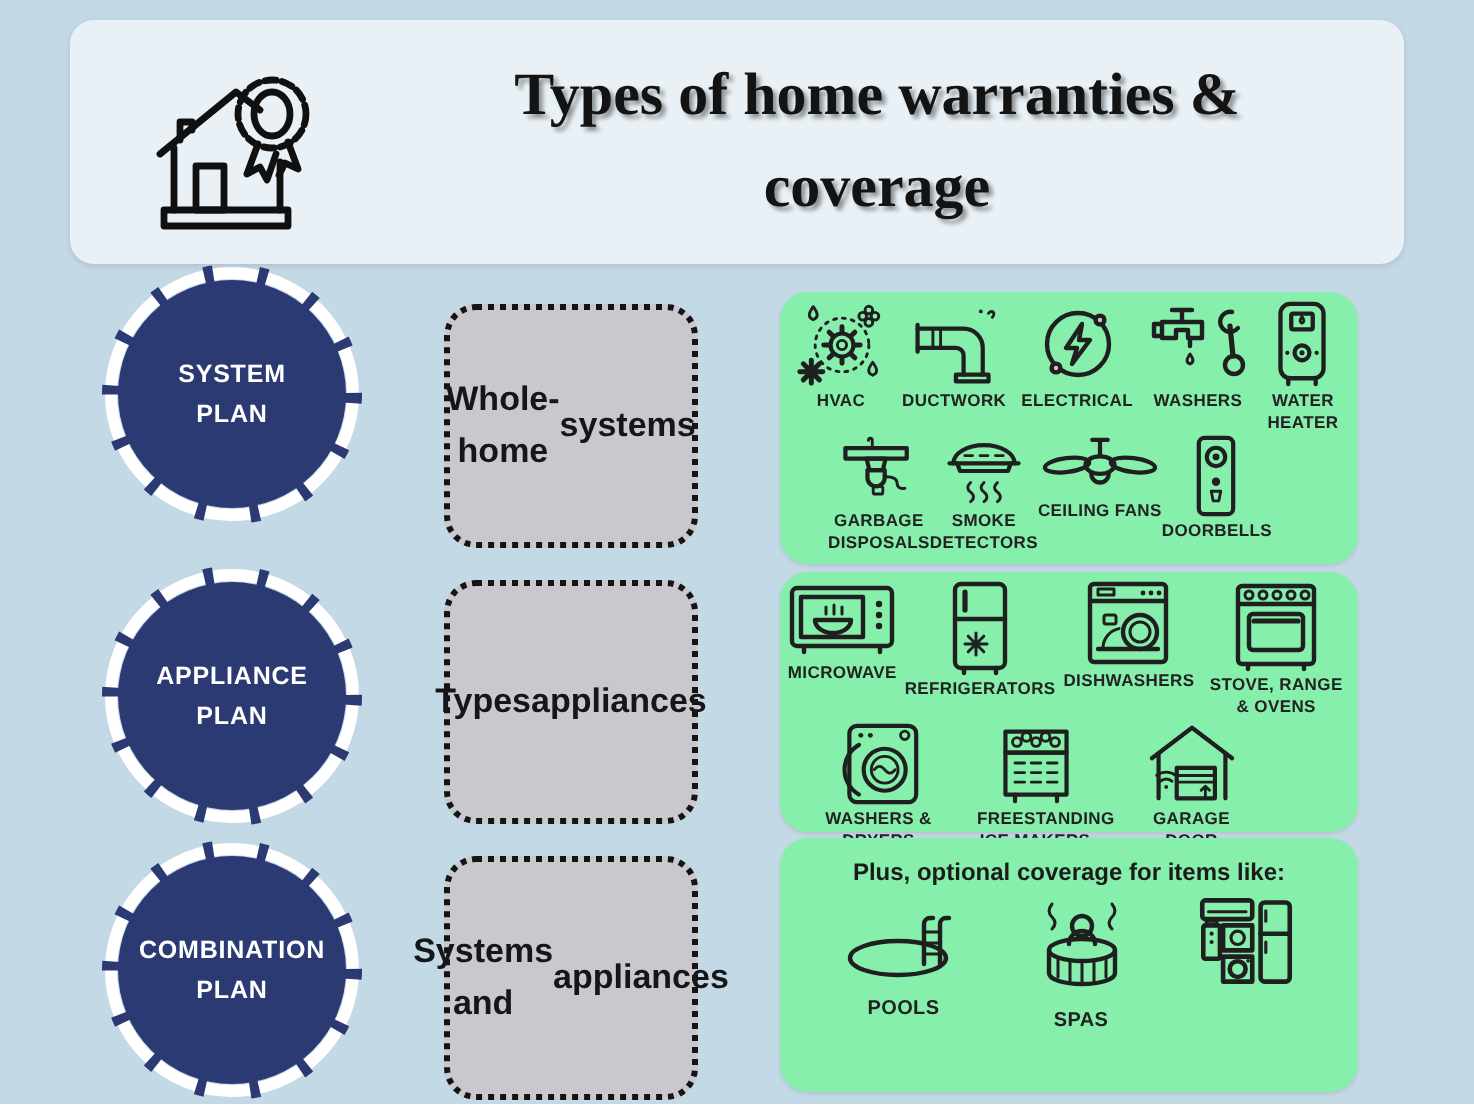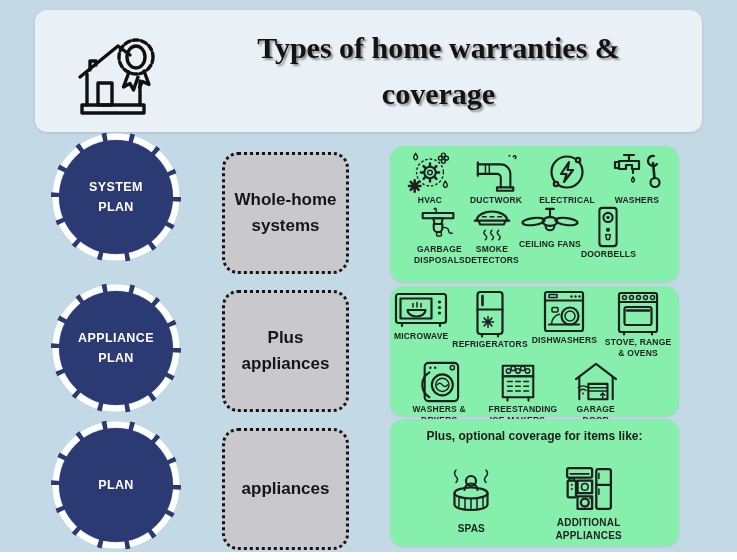"Whole-home" .dash-box { flex-direction: column -> none }
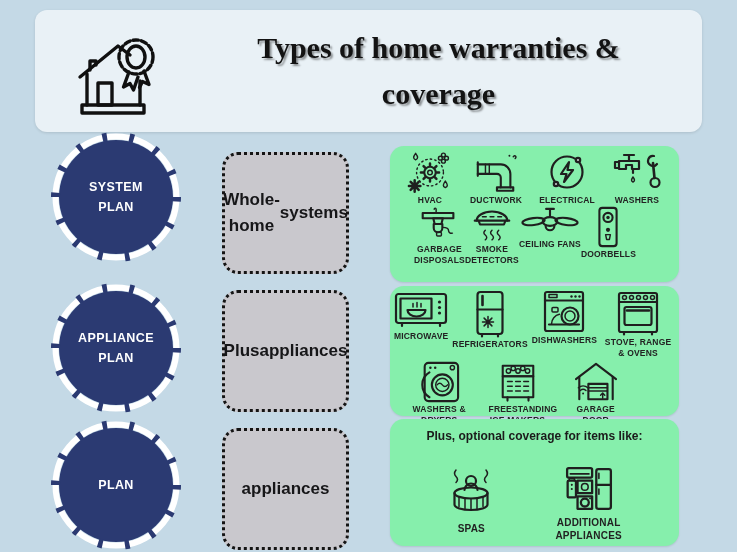"WATER HEATER" div.item { html: none -> <div> <div> <svg> <rect></rect> <rect></rect> <path></path> <circle></circle> <circle></circle> <circle></circle> <circle></circle> <path></path> </svg> </div> <div>WATER HEATER</div> </div> }
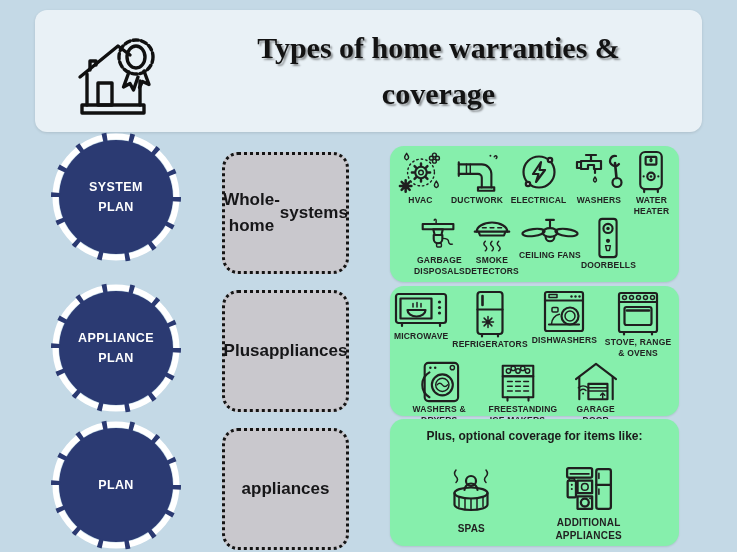"Plus" span { text: Plus -> Types }
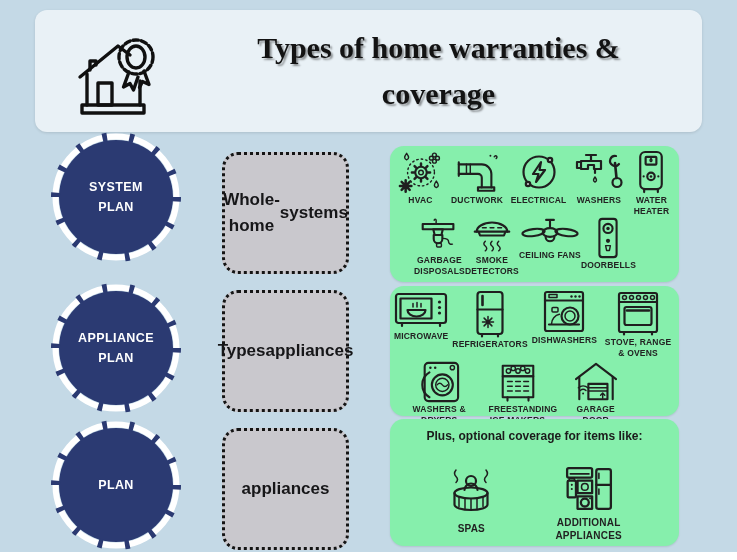"Plus, optional coverage for items" .intro { margin: 10px 0 20px 0 -> 10px 0 2px 0 }
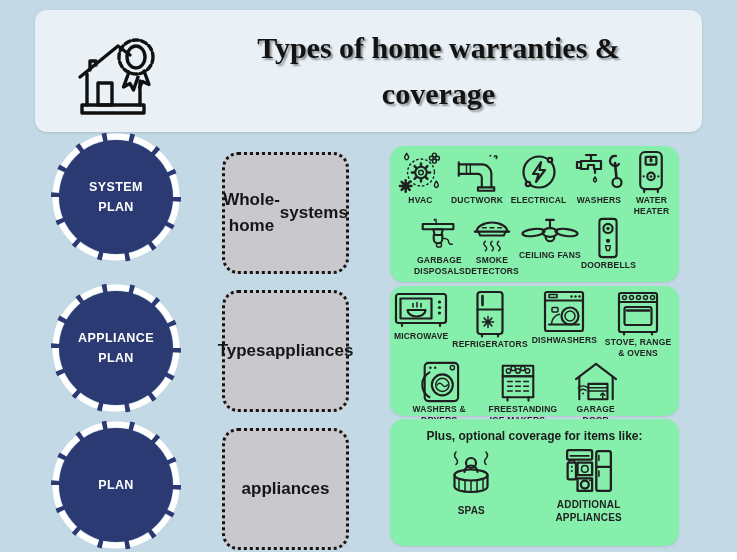"COMBINATION" span { html: none -> <span>COMBINATION</span> }
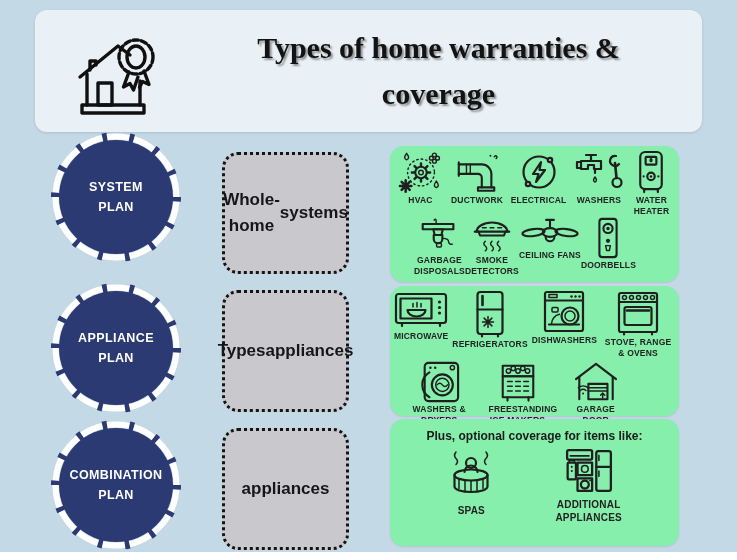"Systems and" span { html: none -> <span>Systems and</span> }
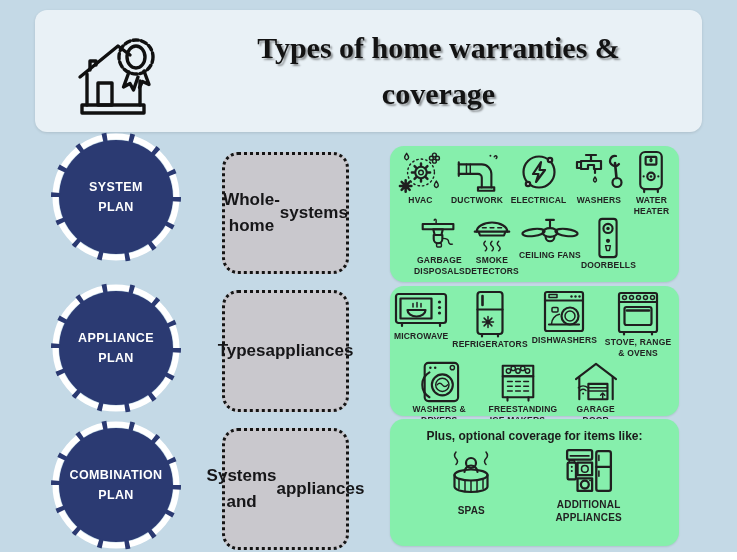"POOLS" div.item { html: none -> <div> <div> <svg> <ellipse></ellipse> <path></path> <path></path> <path></path> </svg> </div> <div>POOLS</div> </div> }
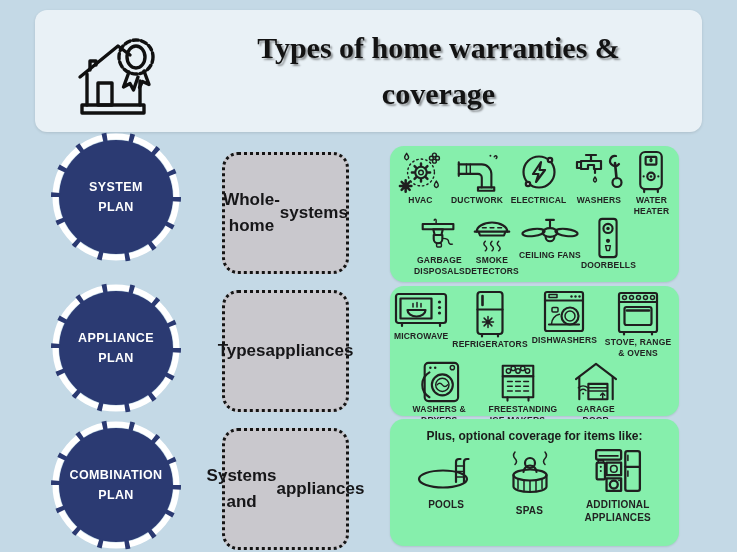"ADDITIONAL APPLIANCES" div.ilabel { html: <div>ADDITIONAL APPLIANCES</div> -> none }
